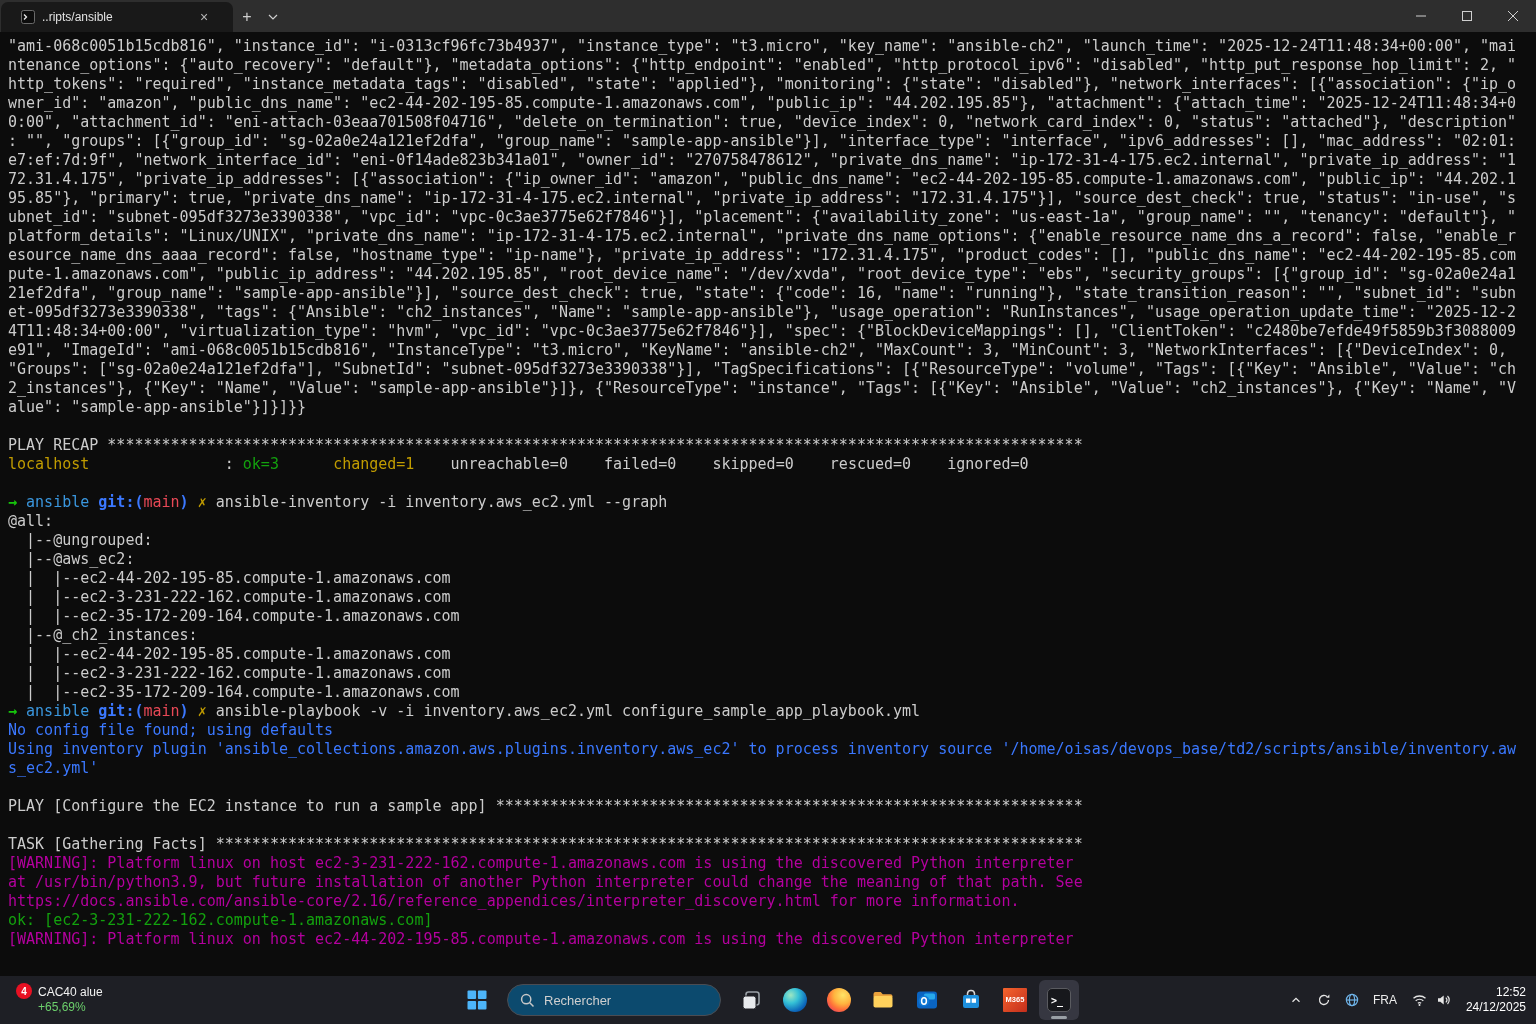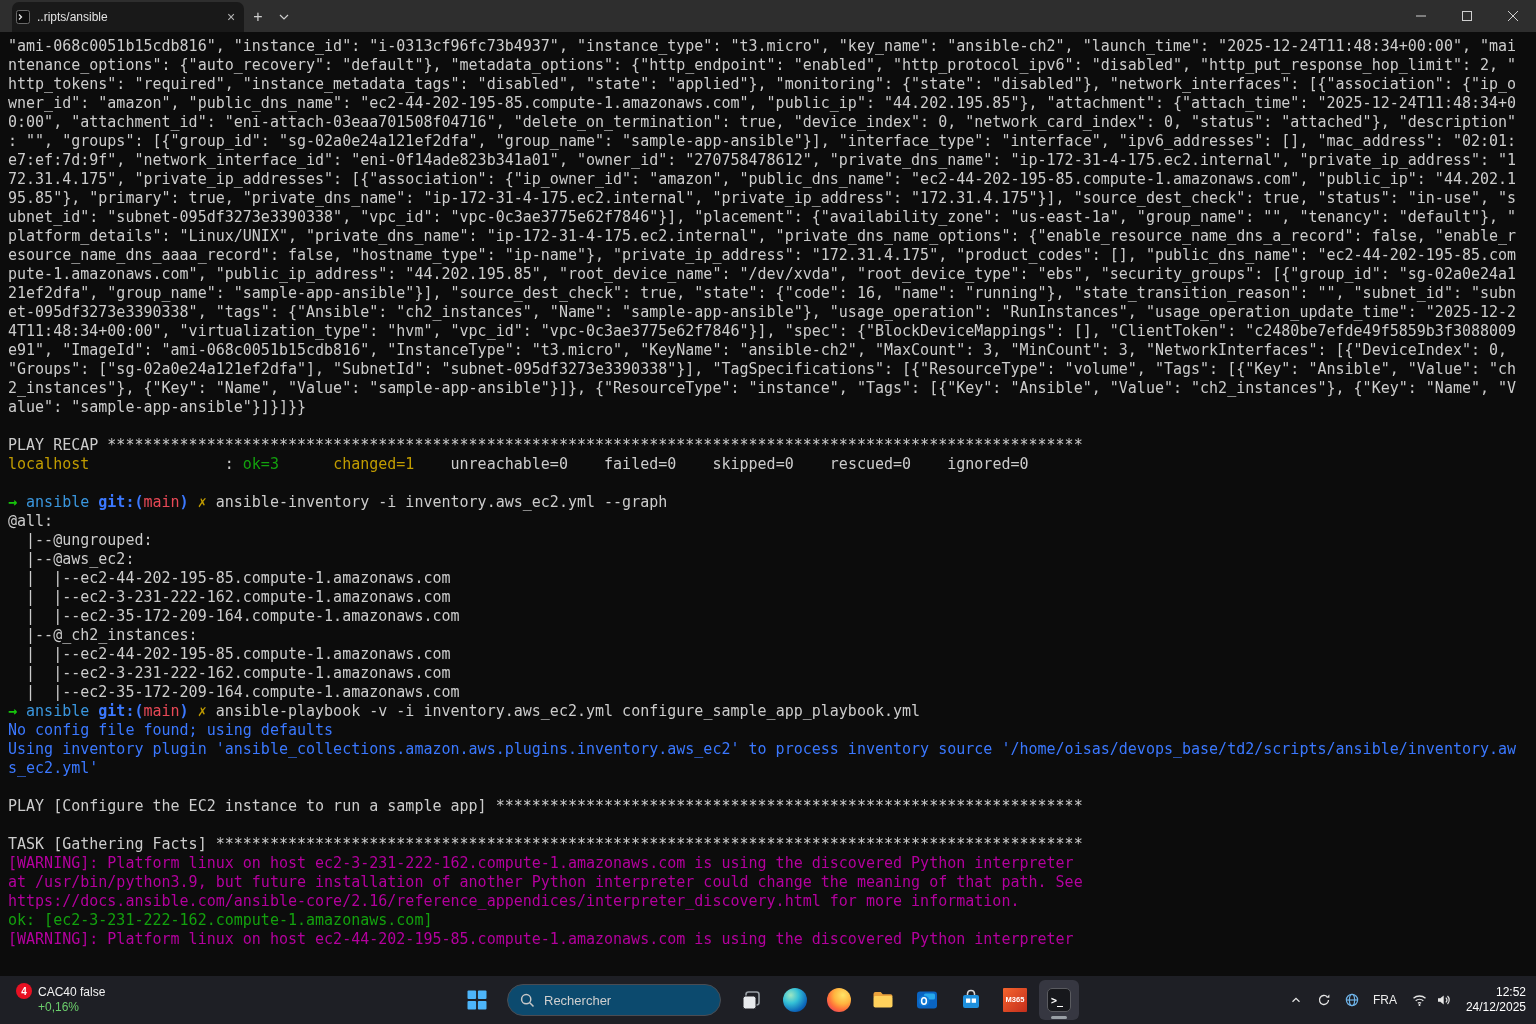"..ripts/ansible" .tab { margin-left: 12px -> 1px; padding: 0 4px -> 0 20px }
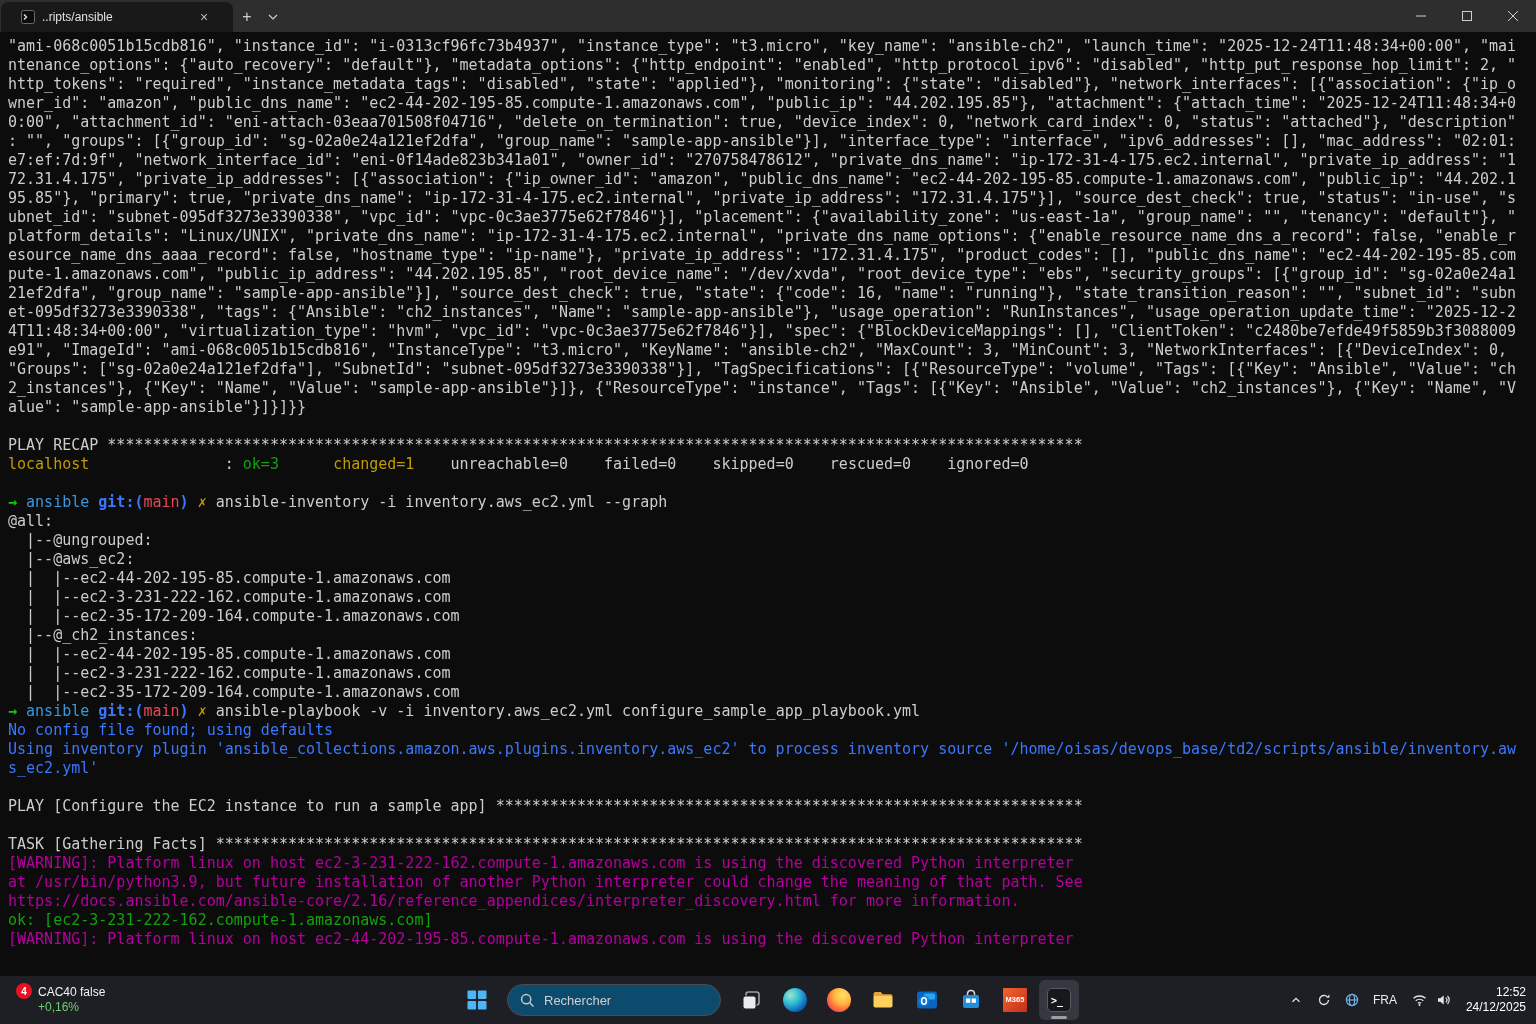"CAC40 false" div.wtitle { text: false -> alue }
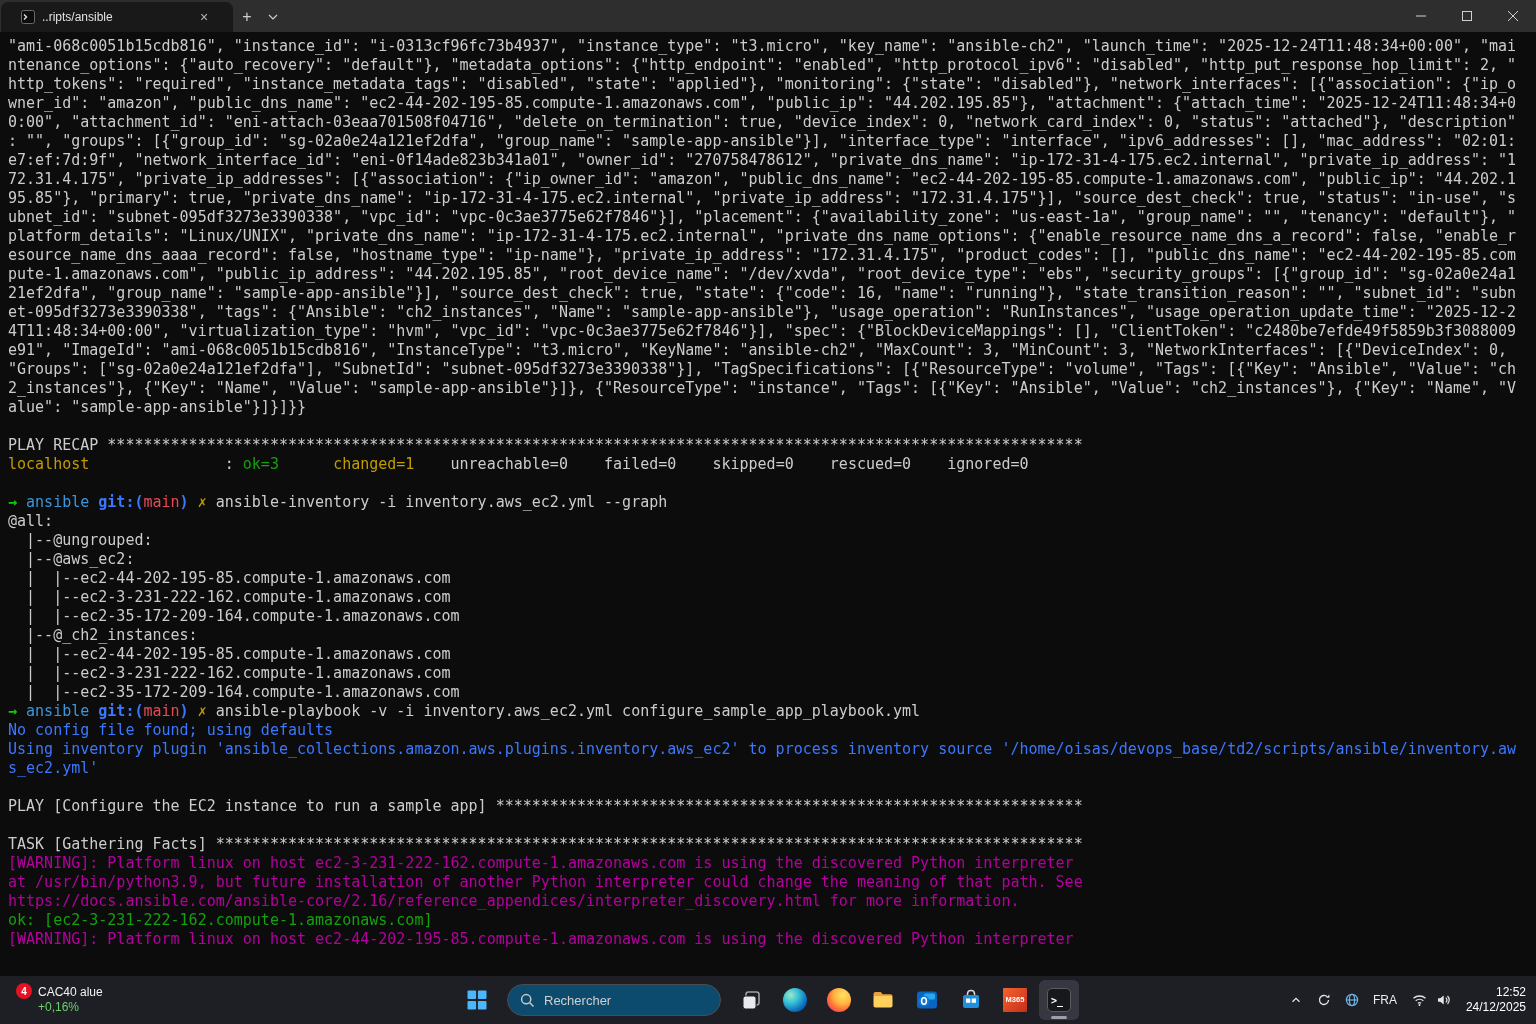"+0,16%" div.wchange { text: +0,16% -> +65,69% }
